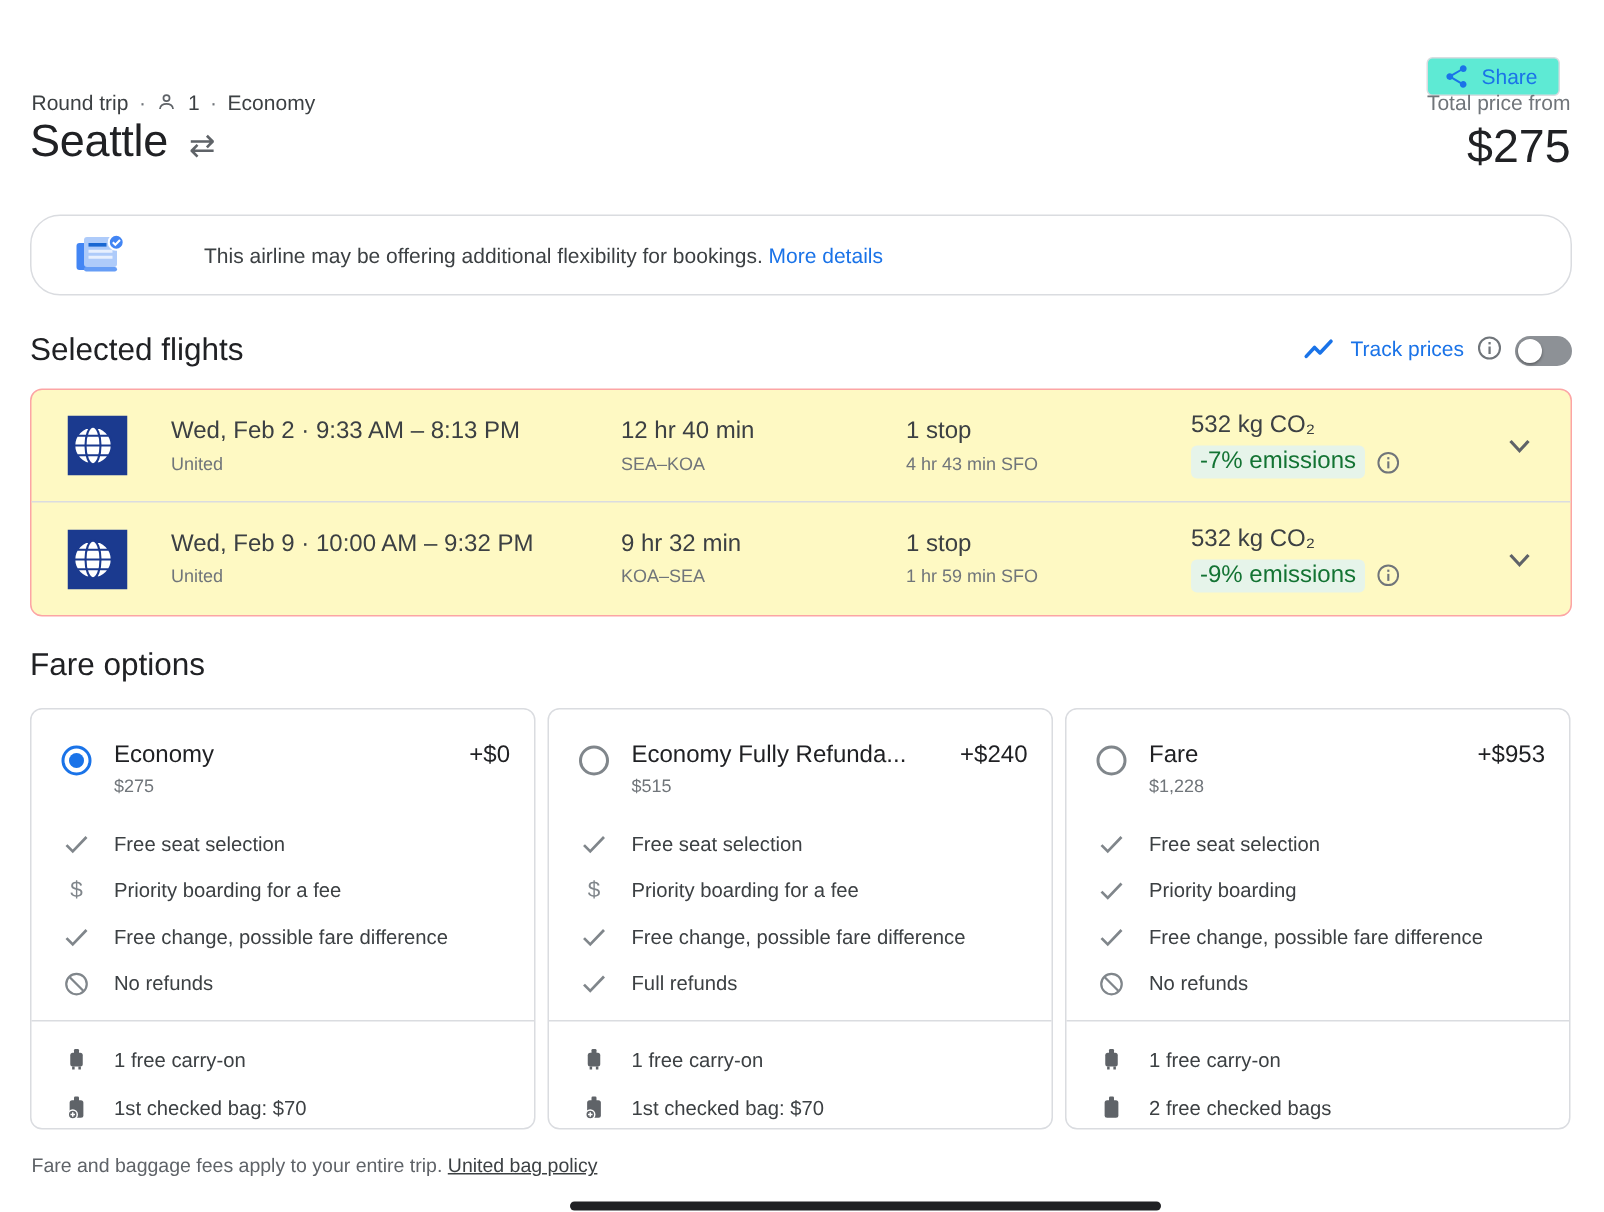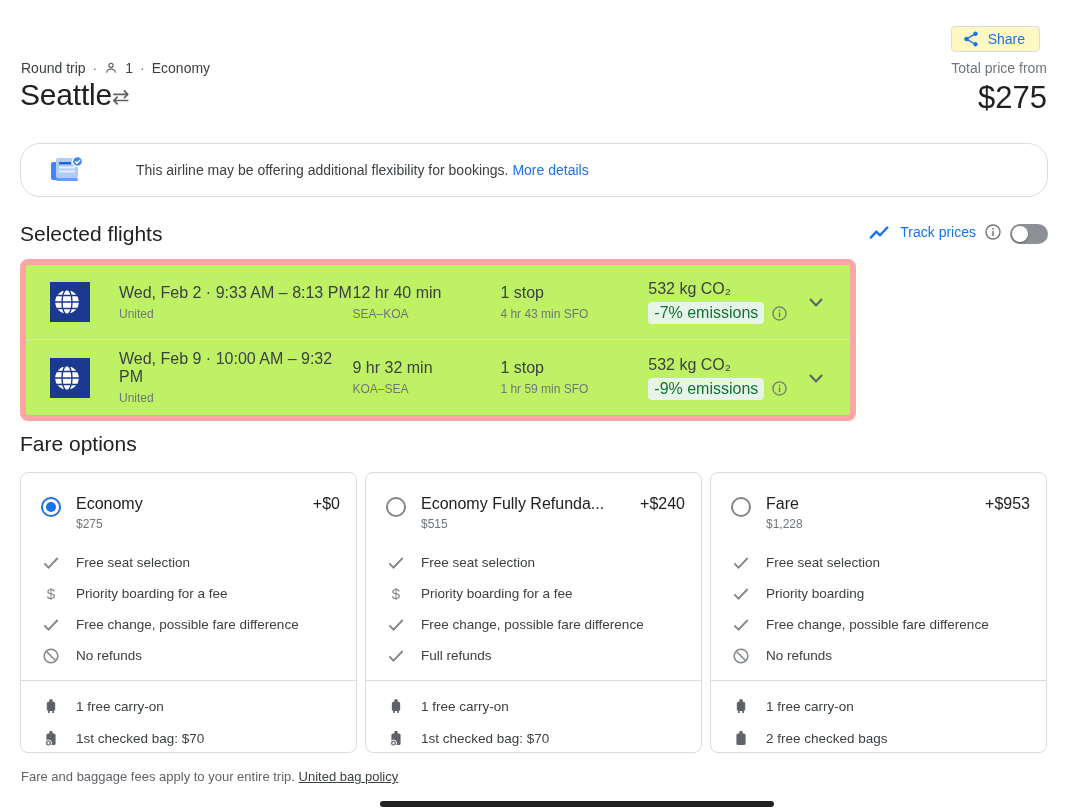"Share" .share-btn { background: #fef9c3 -> #5eead4; top: 26px -> 38px }
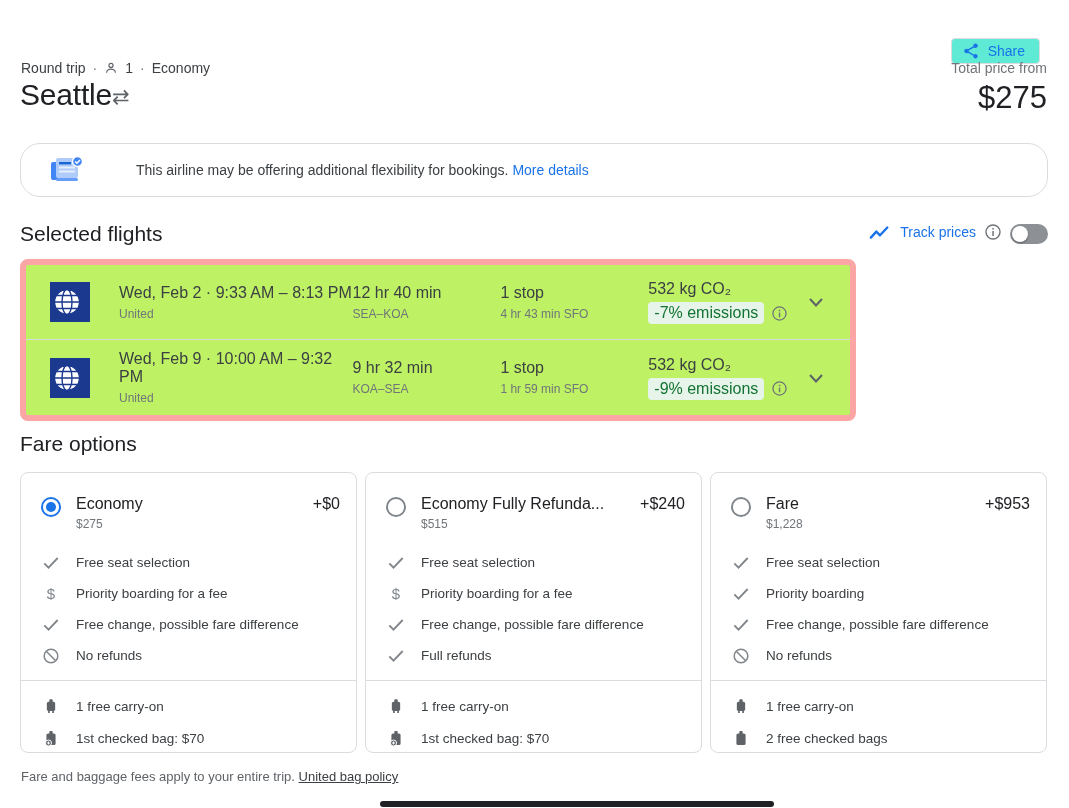"Seattle" .route-title { gap: none -> 14px }
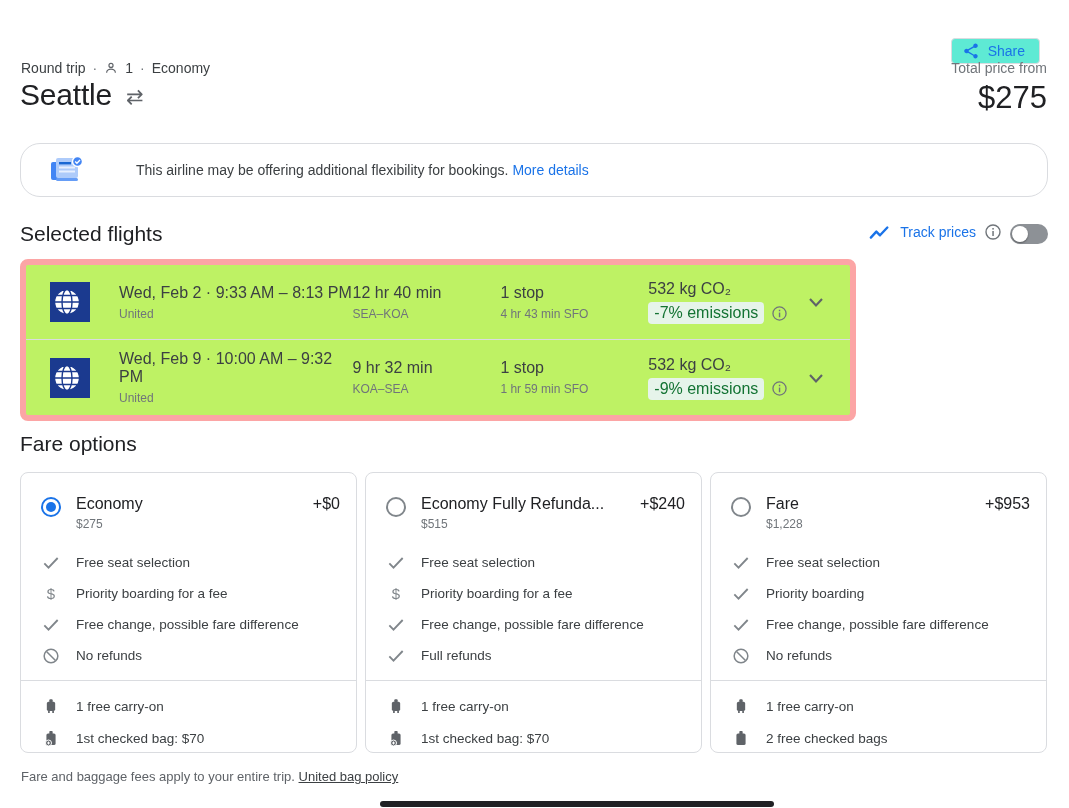"Wed, Feb 2 · 9:33" .flight-card { background: #bef264 -> #fef9c3; border: 6px solid #fca5a5 -> 1px solid #fca5a5; width: 836px -> 1028px }
